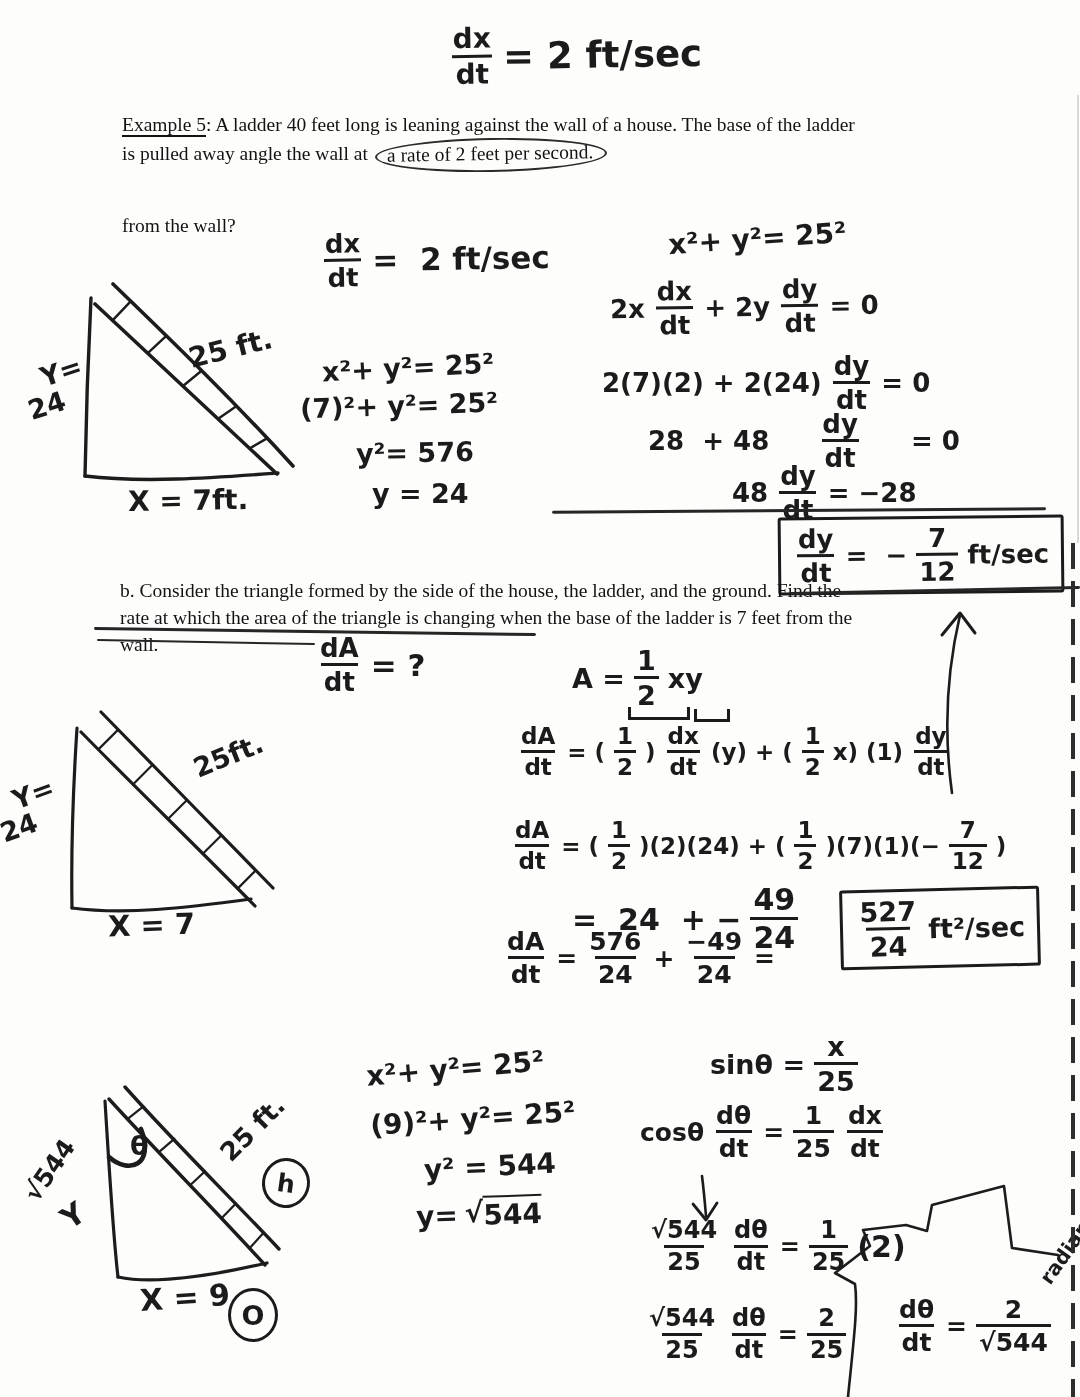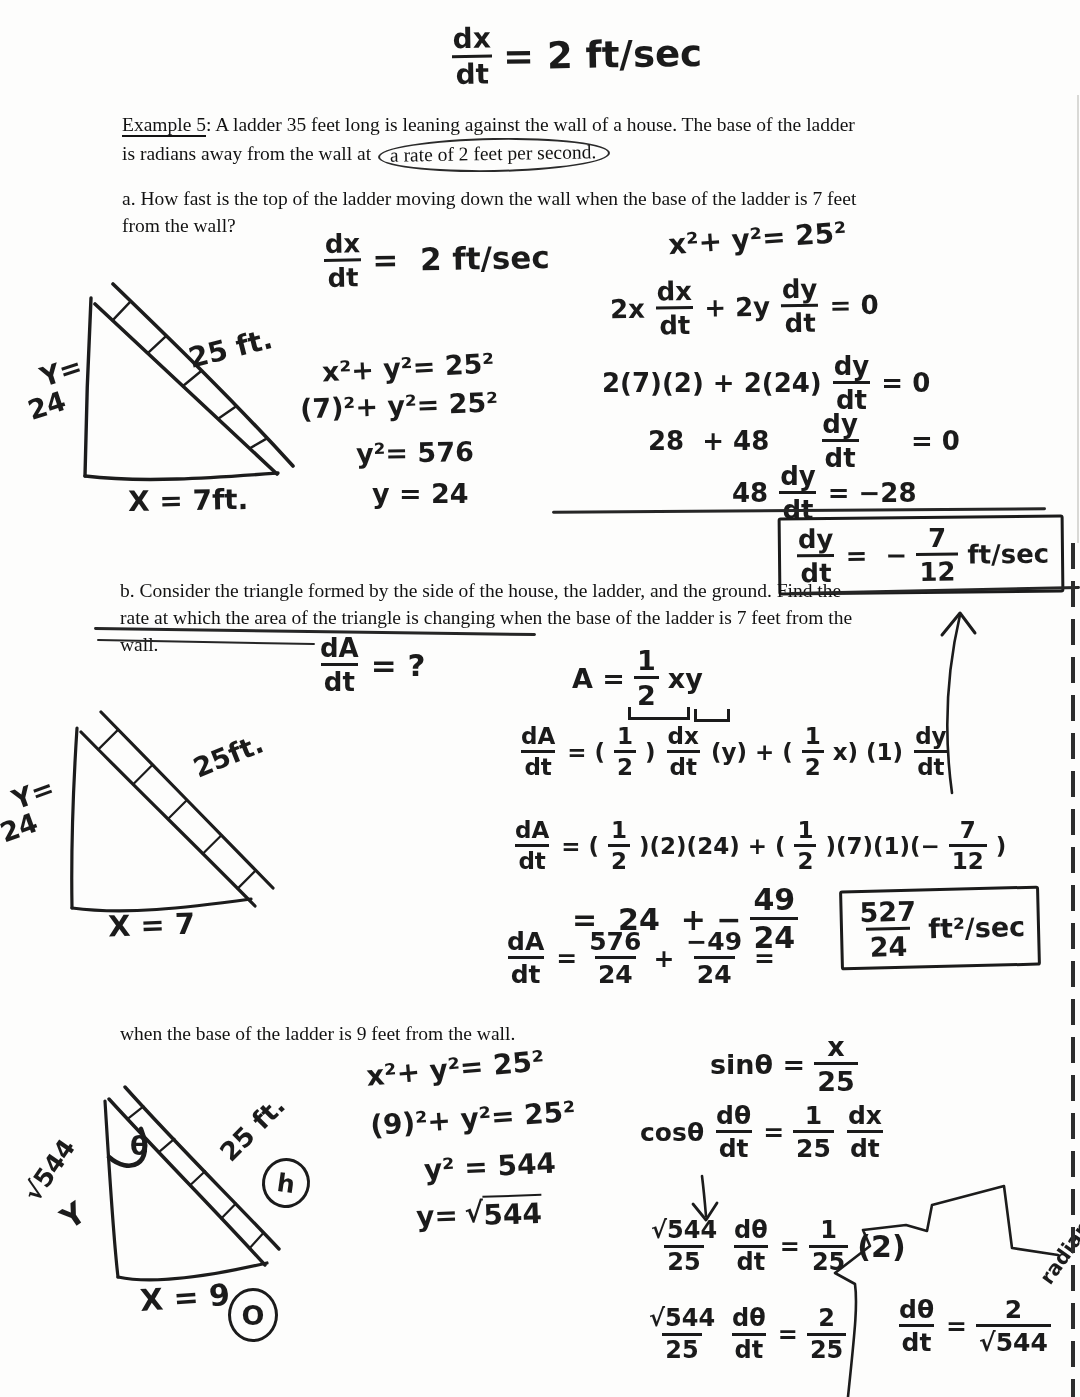"A ladder 35 feet long" span { text: 35 -> 40 }
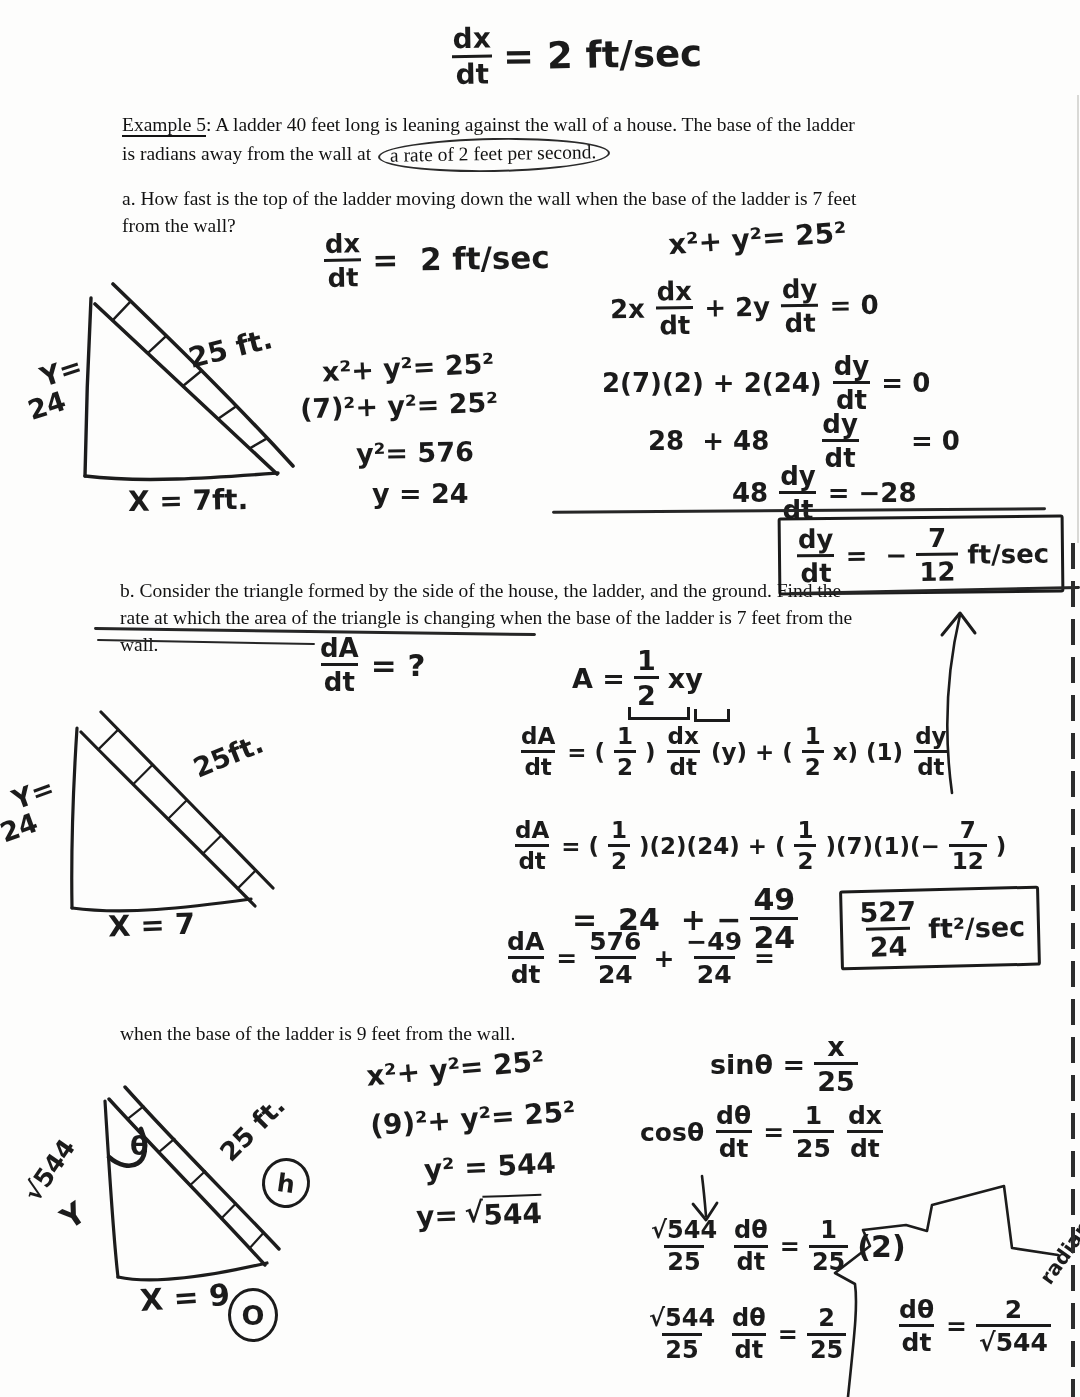"is radians away from the" span { text: radians away from -> pulled away angle }
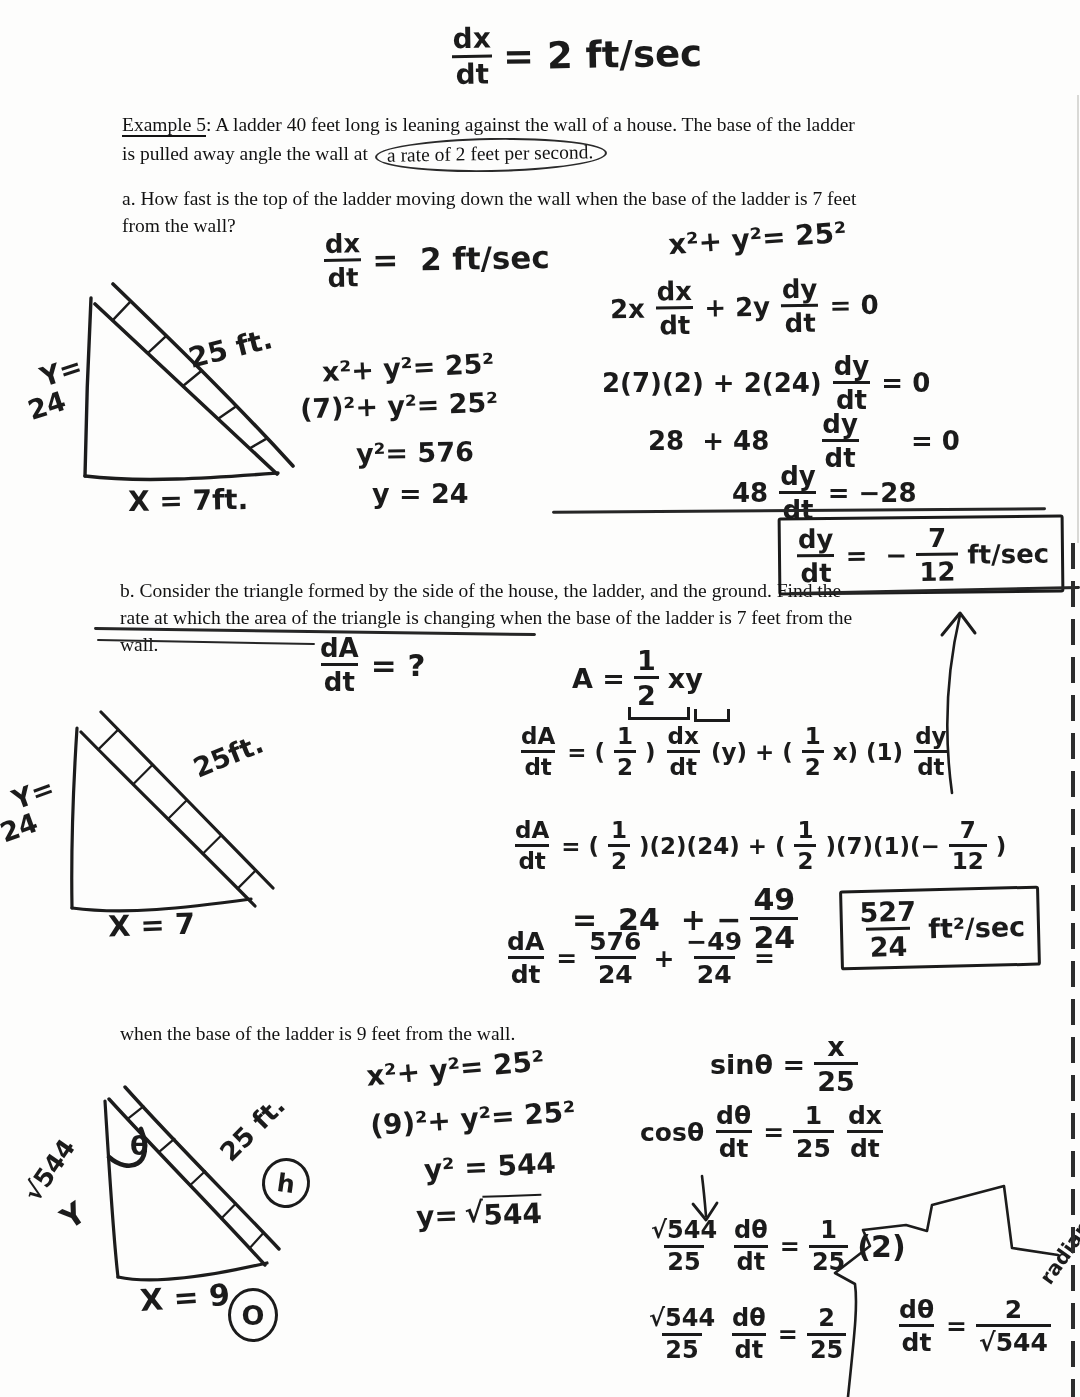"a. How fast is the" span { html: <span>a. How fast is the top of the ladder moving down the wall when the base of the ladder is 7 feet</span> -> none }
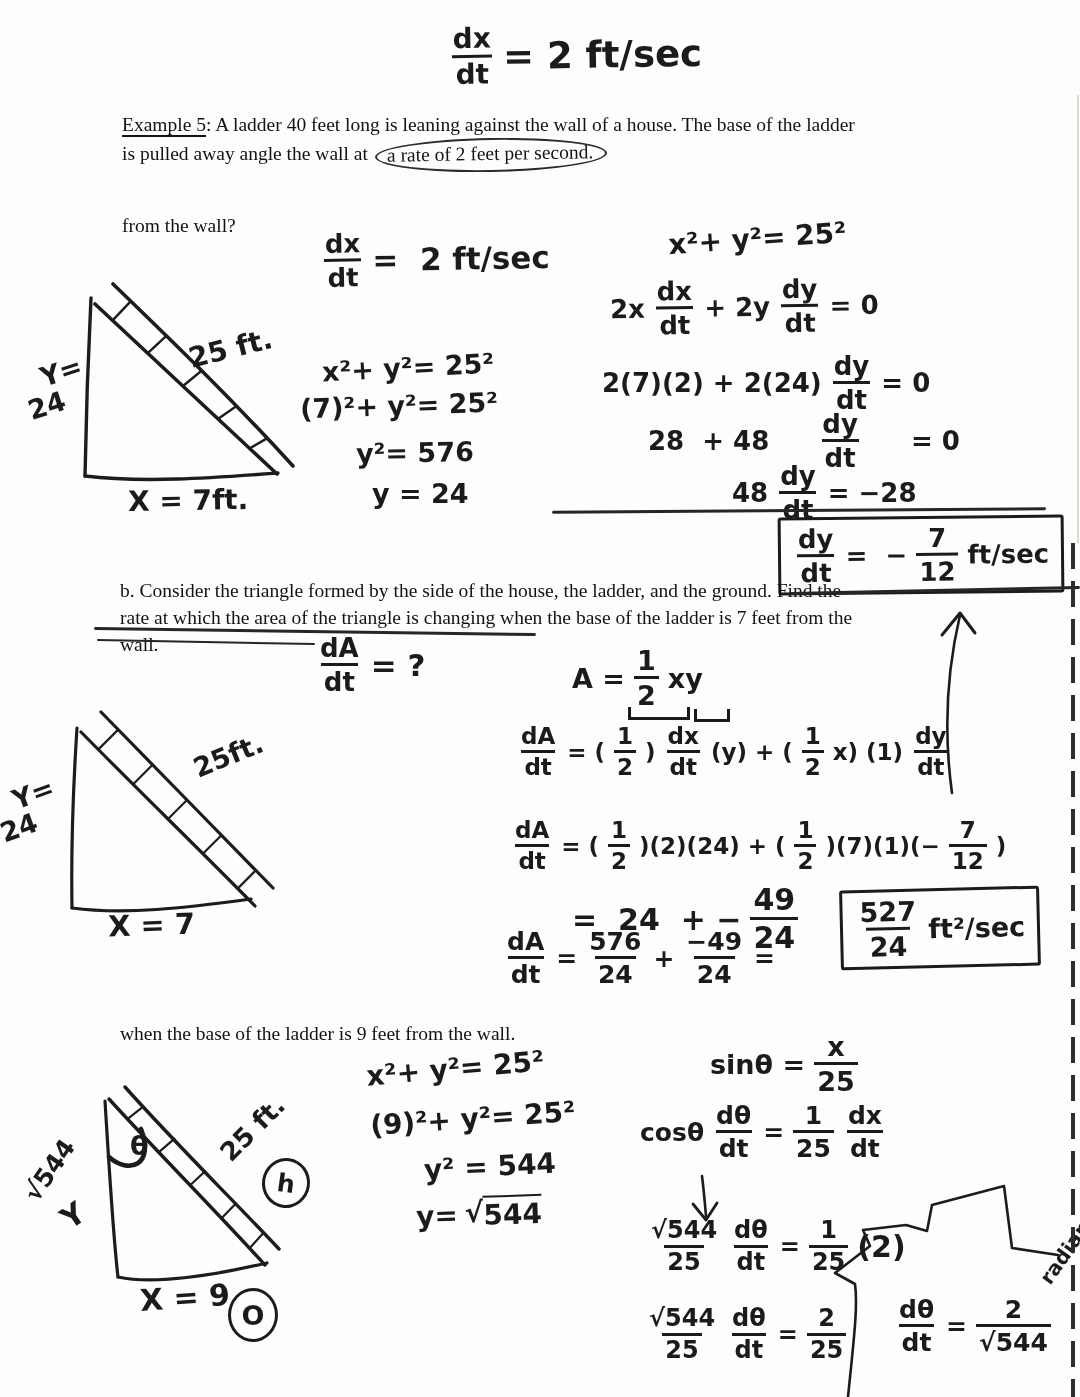"when the base of the ladder is 9" span { html: <span>when the base of the ladder is 9 feet from the wall.</span> -> none }
